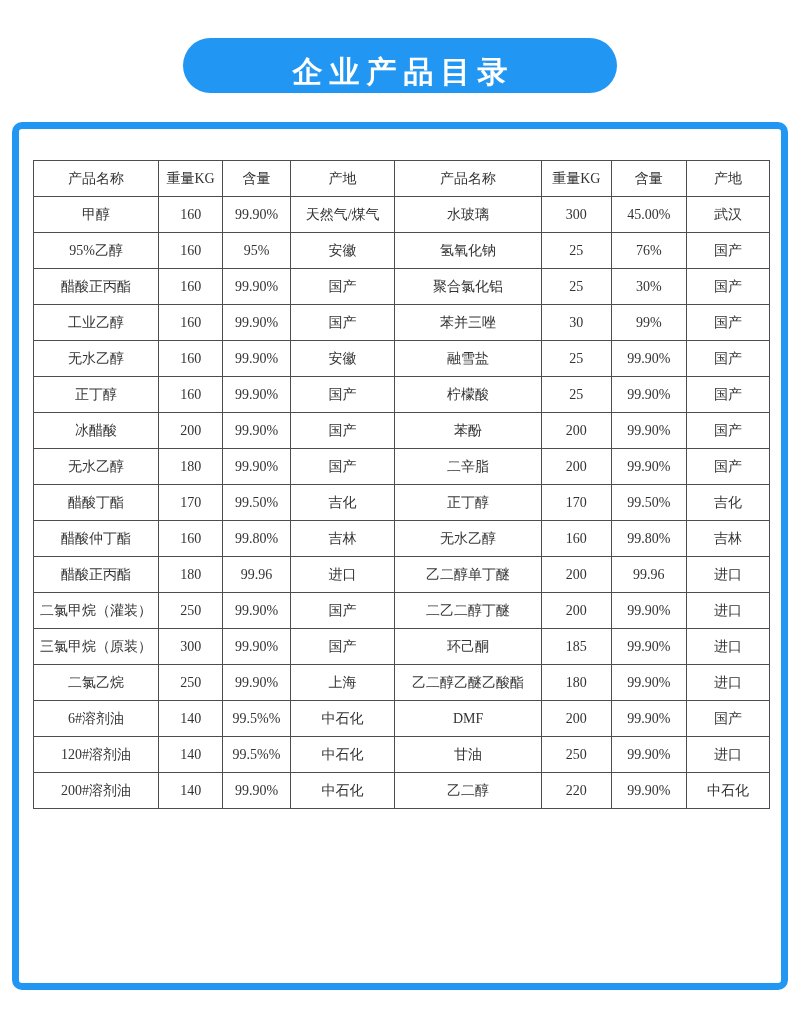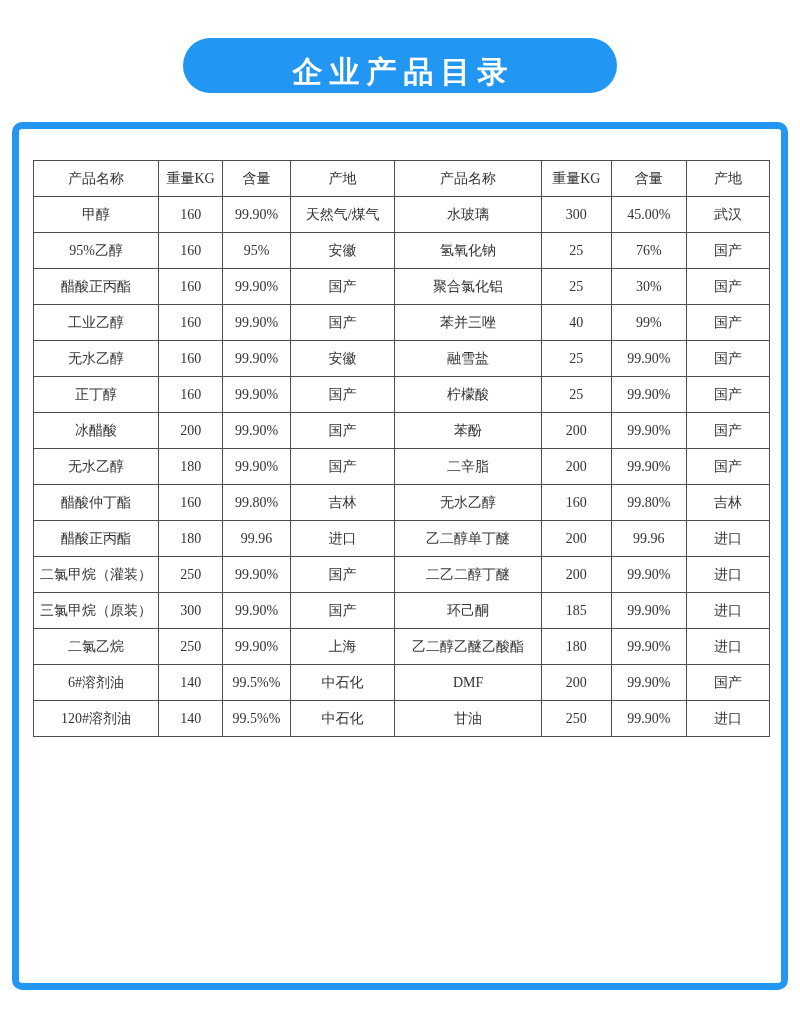"40" td { text: 40 -> 30 }
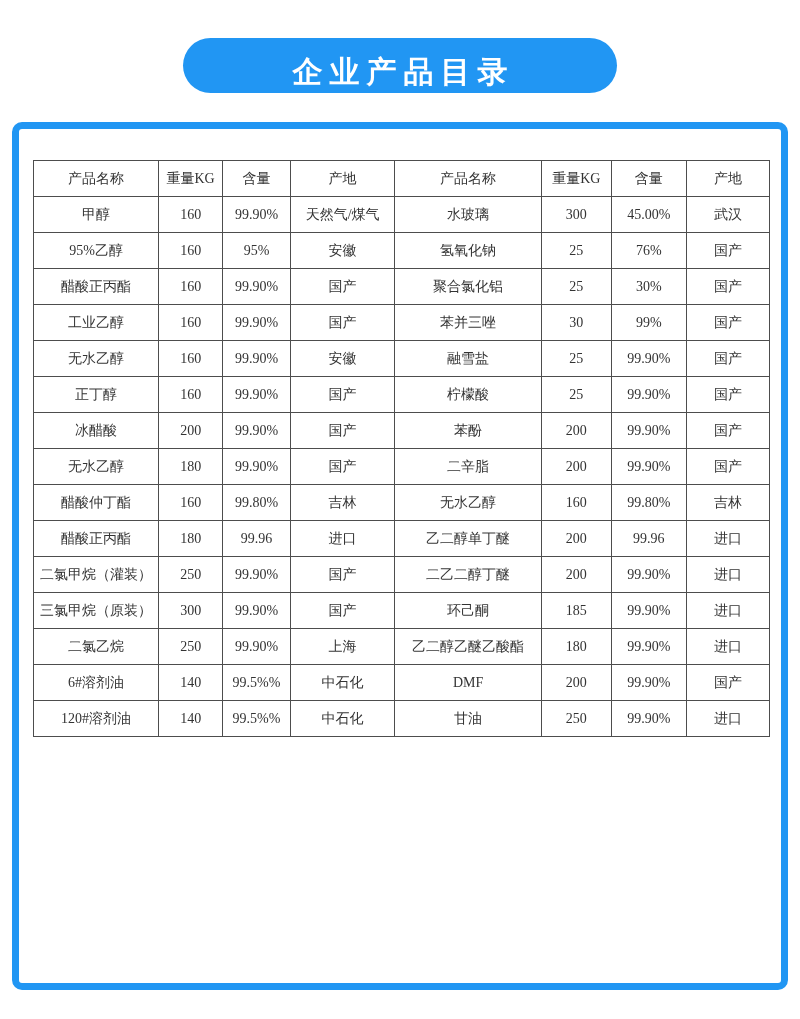"醋酸丁酯" tr { html: none -> <tr> <td>醋酸丁酯</td> <td>170</td> <td>99.50%</td> <td>吉化</td> <td>正丁醇</td> <td>170</td> <td>99.50%</td> <td>吉化</td> </tr> }
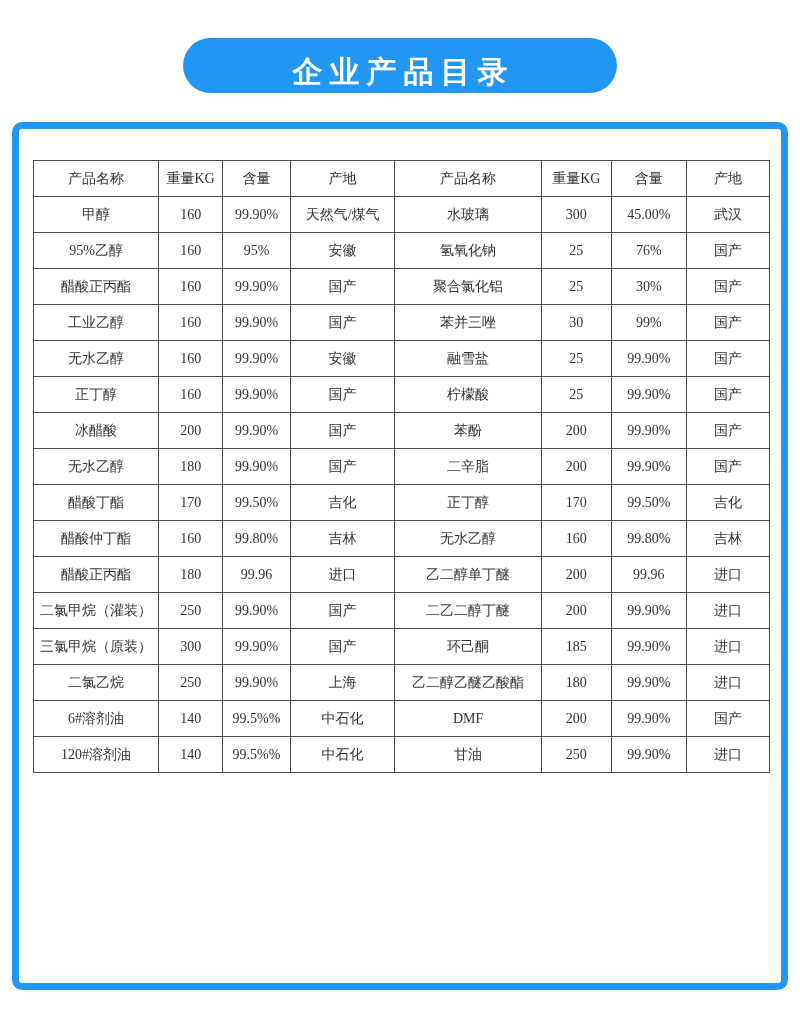"200#溶剂油" tr { html: none -> <tr> <td>200#溶剂油</td> <td>140</td> <td>99.90%</td> <td>中石化</td> <td>乙二醇</td> <td>220</td> <td>99.90%</td> <td>中石化</td> </tr> }
